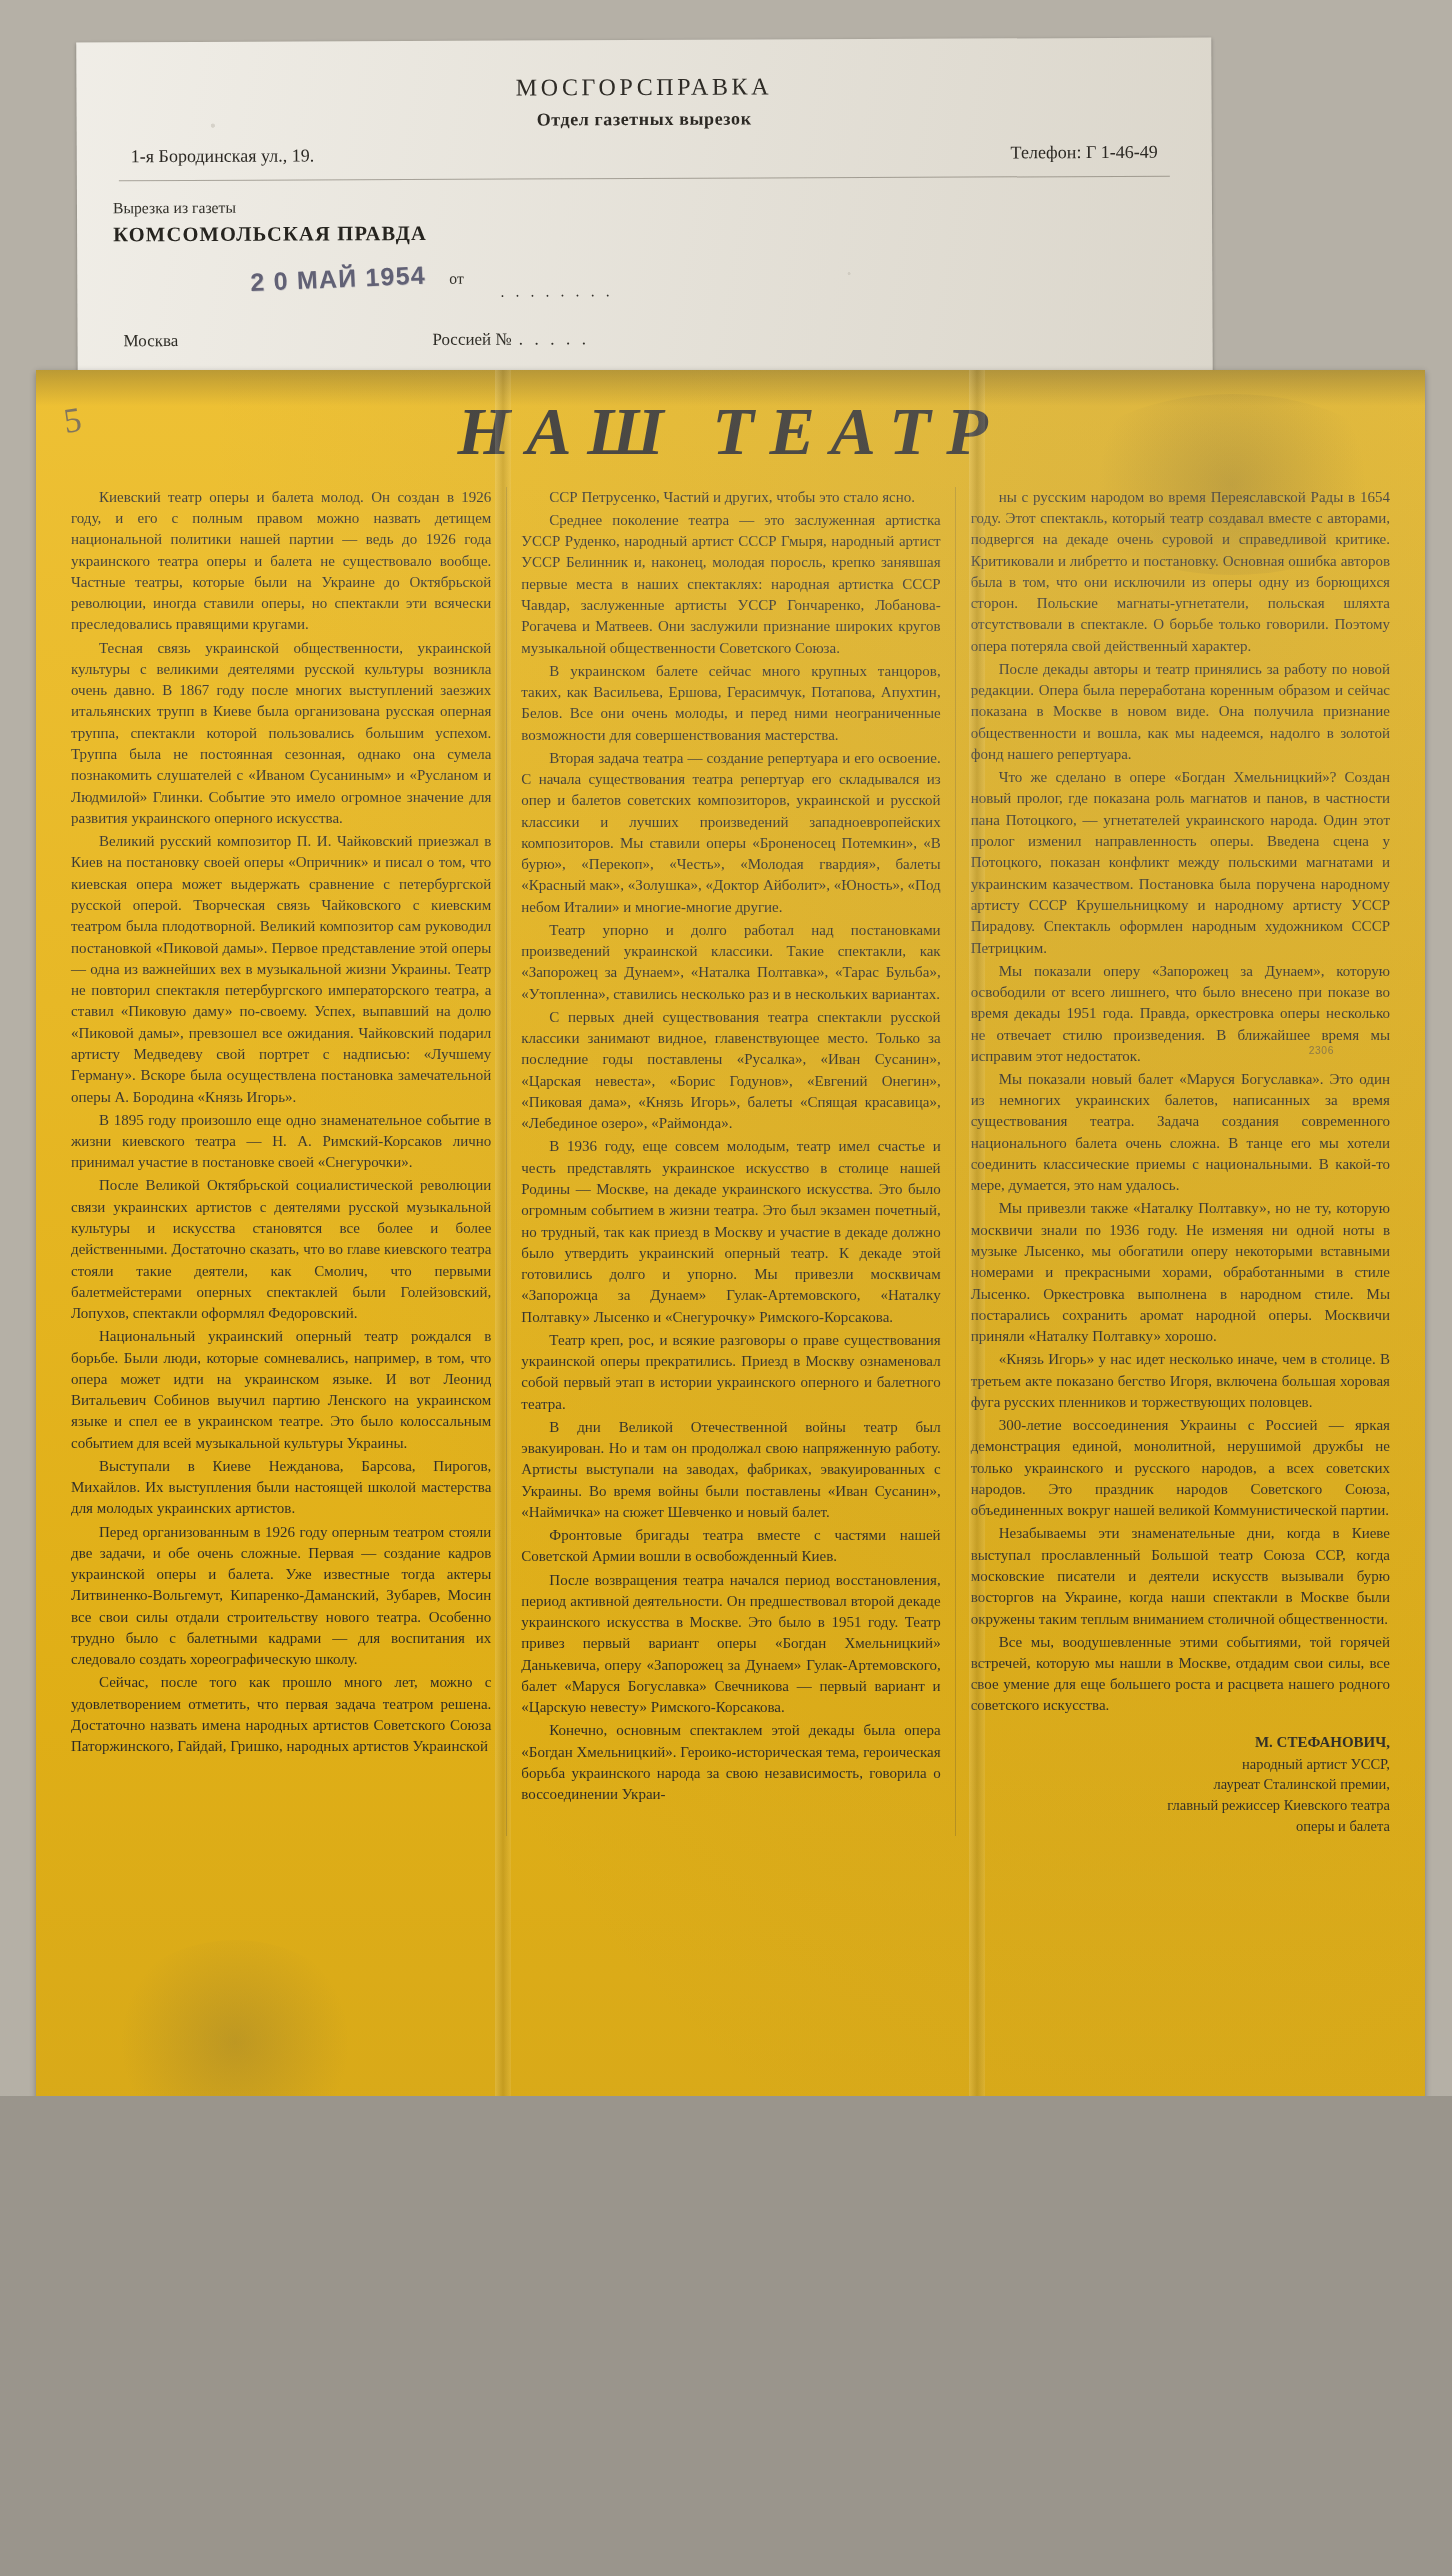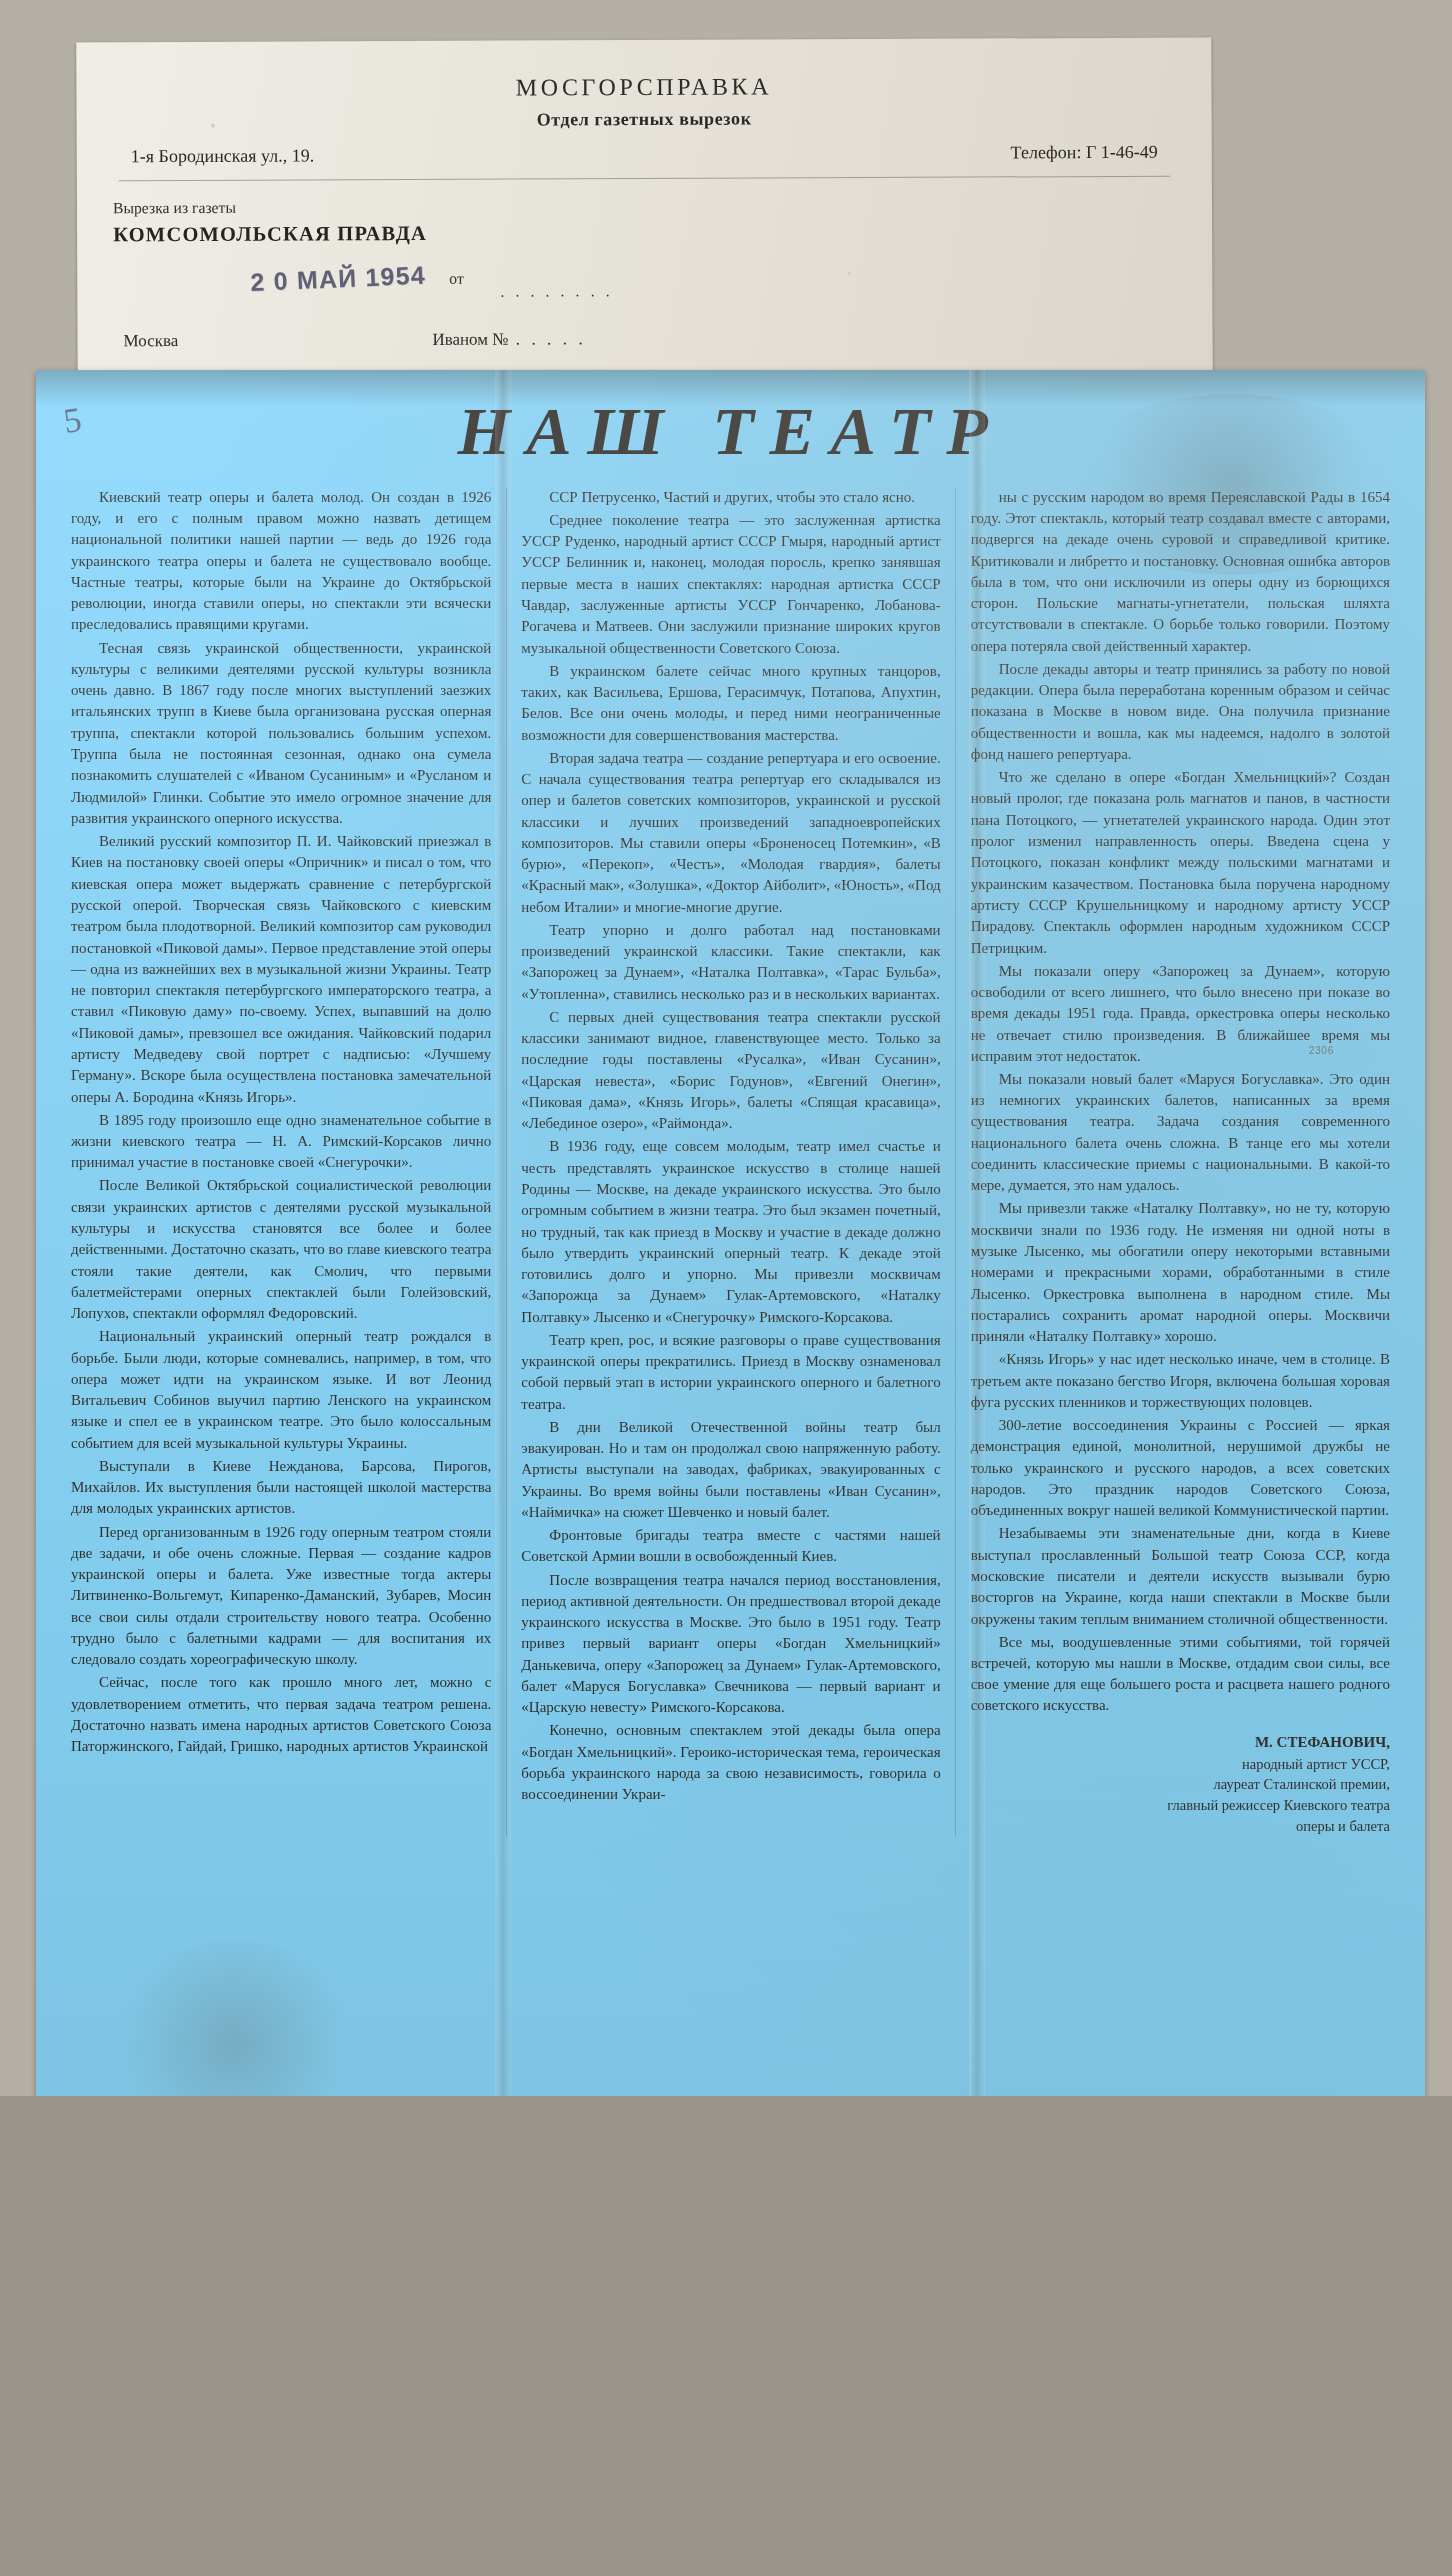"Иваном №" span.b2 { text: Иваном -> Россией }
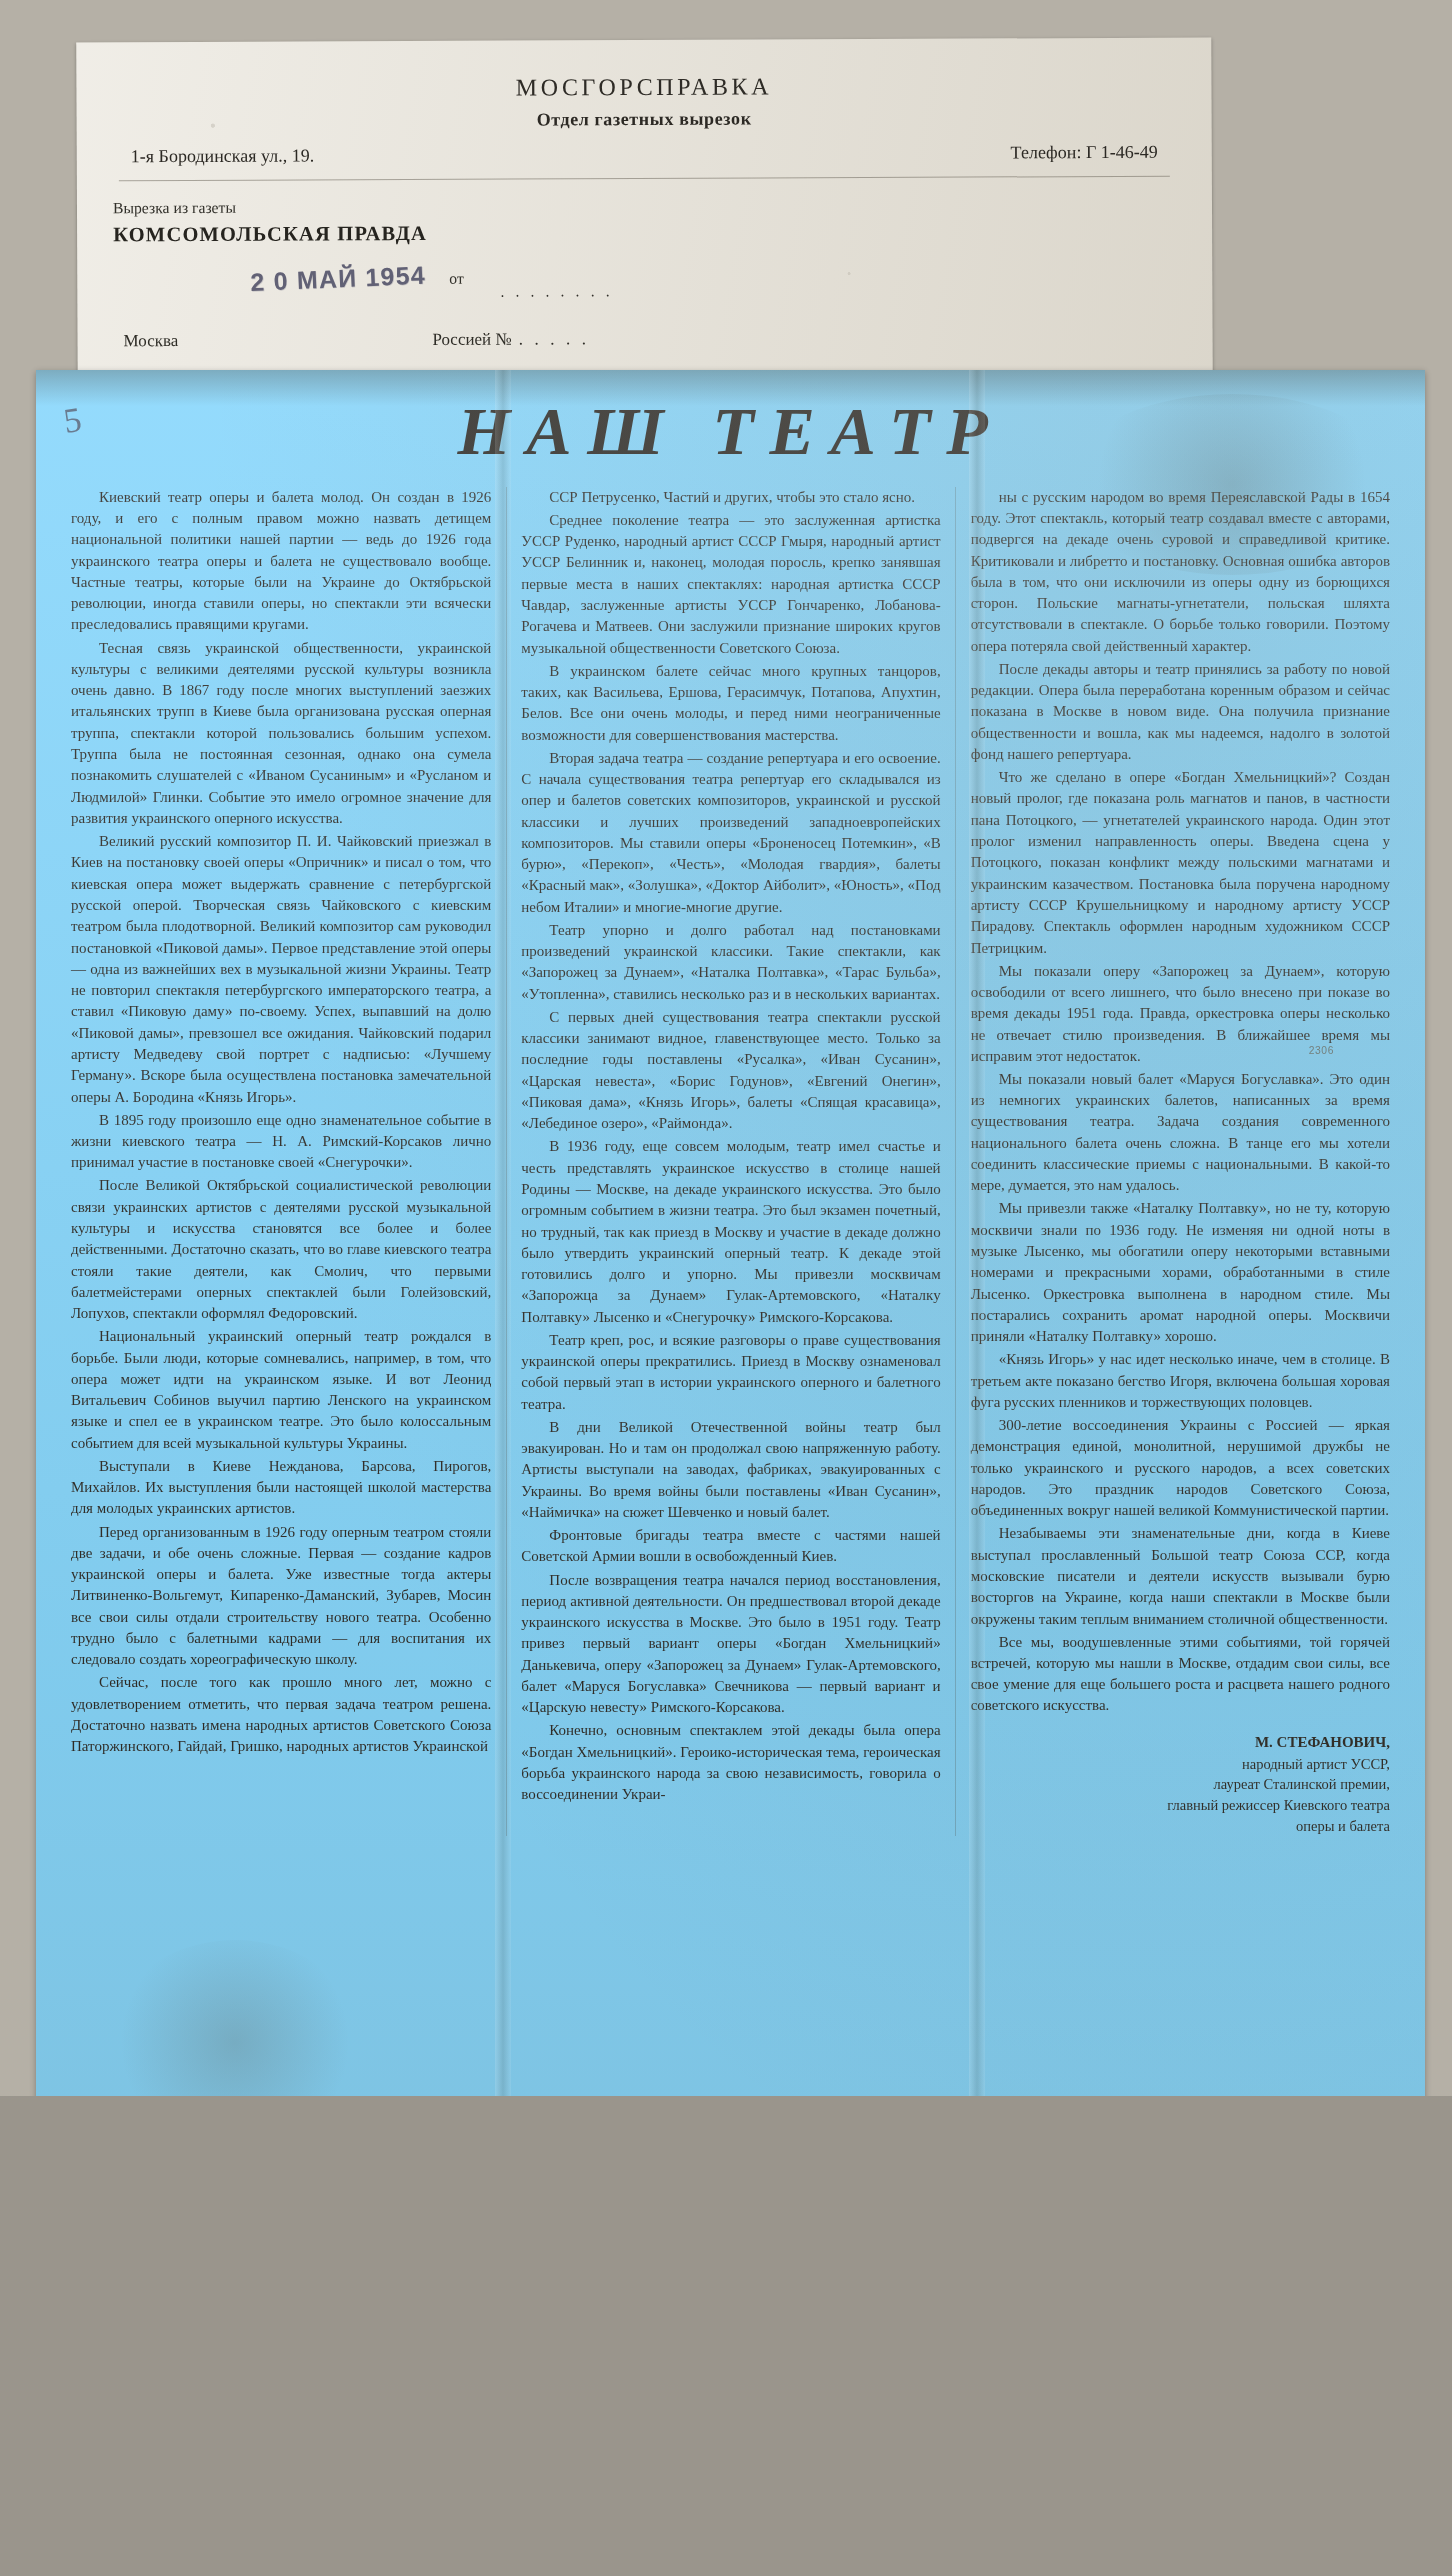"2306" .clip { background: #7dd3fc -> #eab308 }
